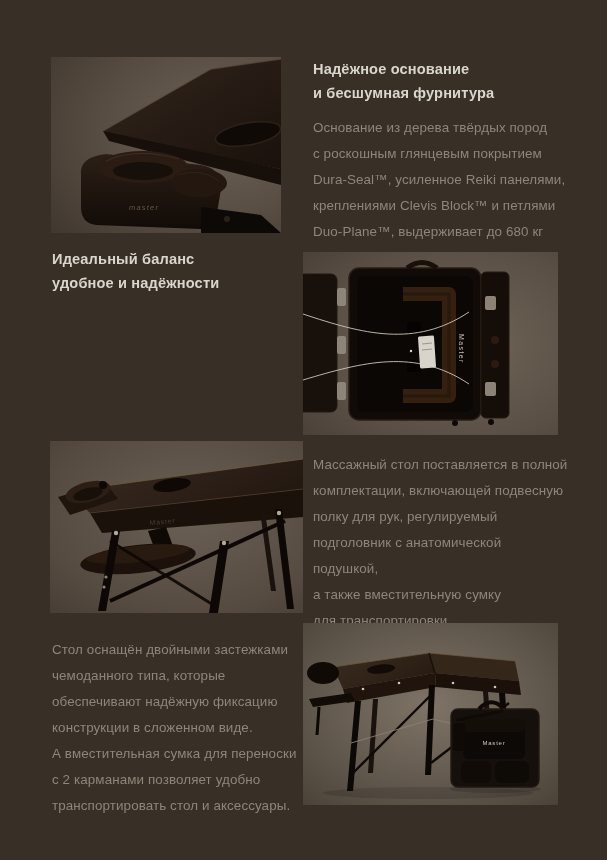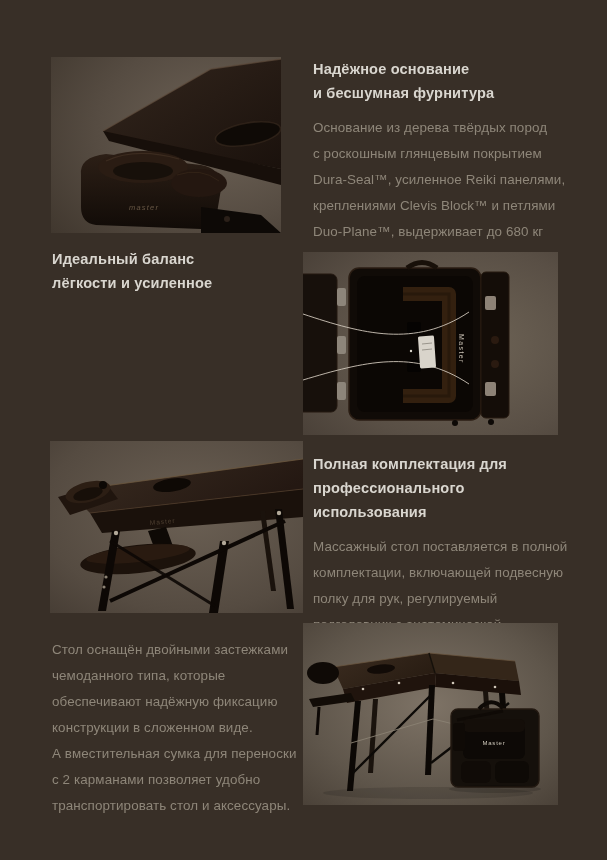"Идеальный баланс" h2 { text: лёгкости и усиленное -> удобное и надёжности }
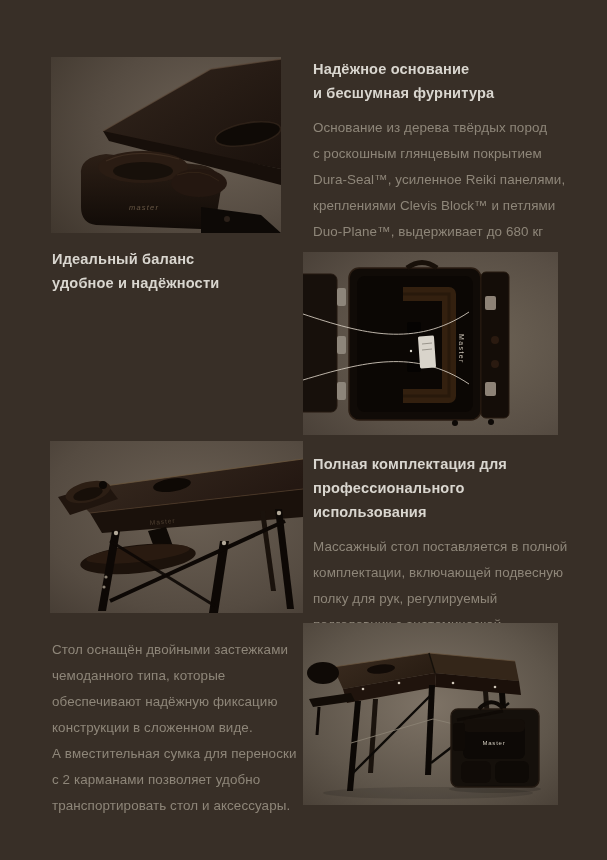"Полная комплектация для" h2 { html: <h2>Полная комплектация для профессионального использования</h2> -> none }
